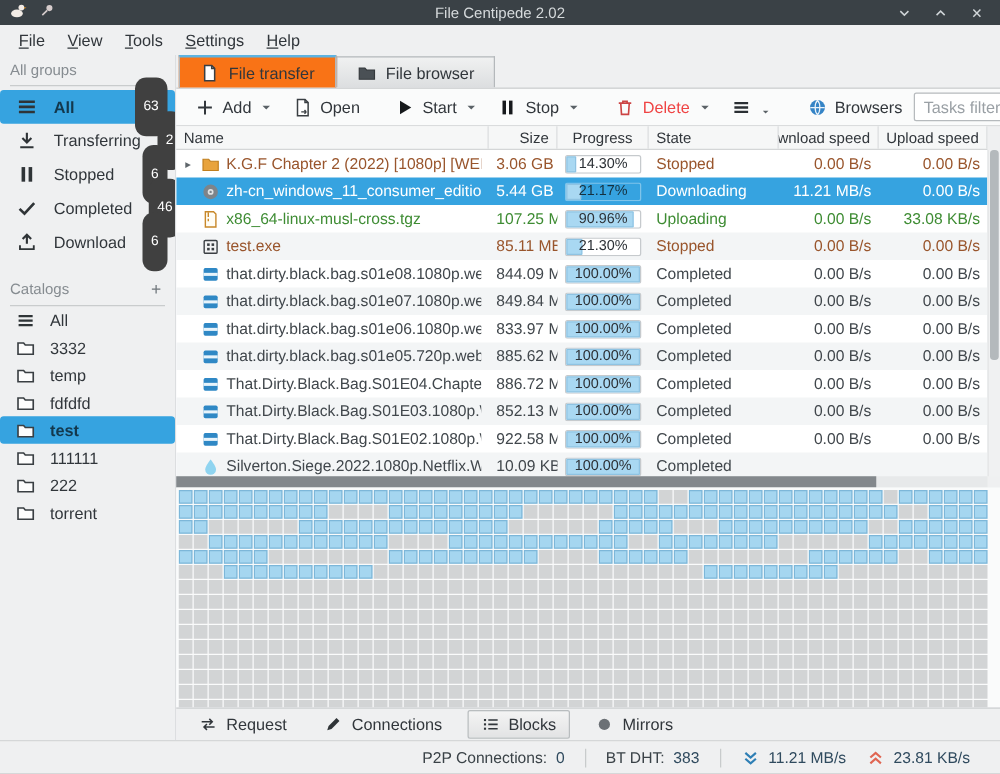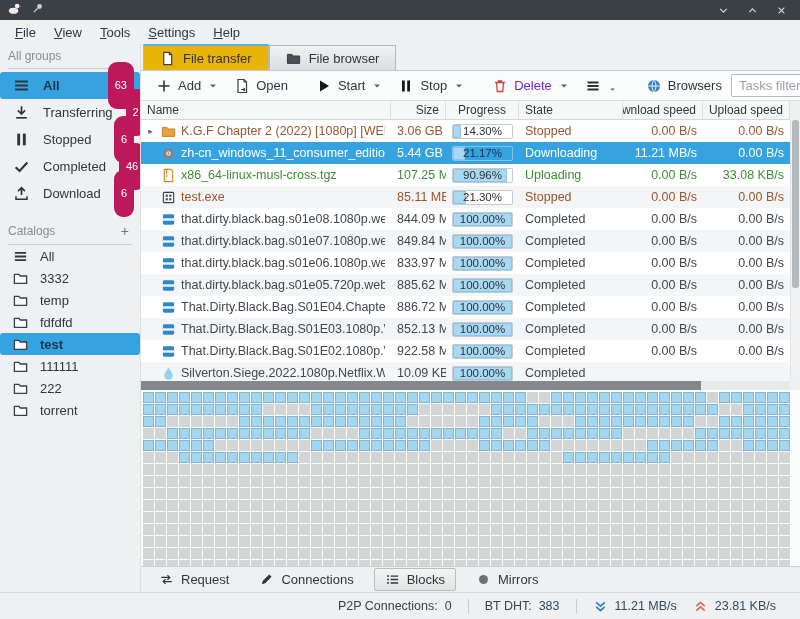"File Centipede 2.02" span.title { html: none -> <span>File Centipede 2.02</span> }
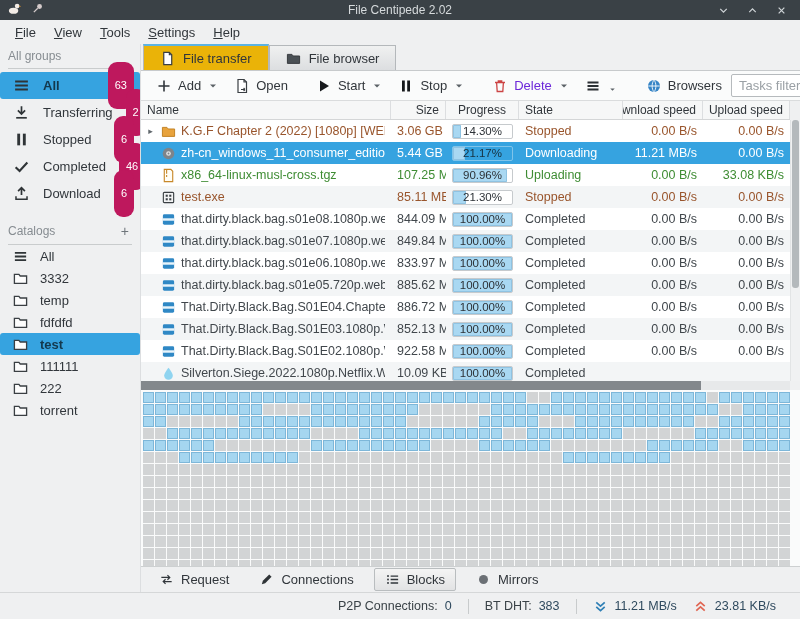"File transfer" .tab.active { background: #eab308 -> #f97316 }
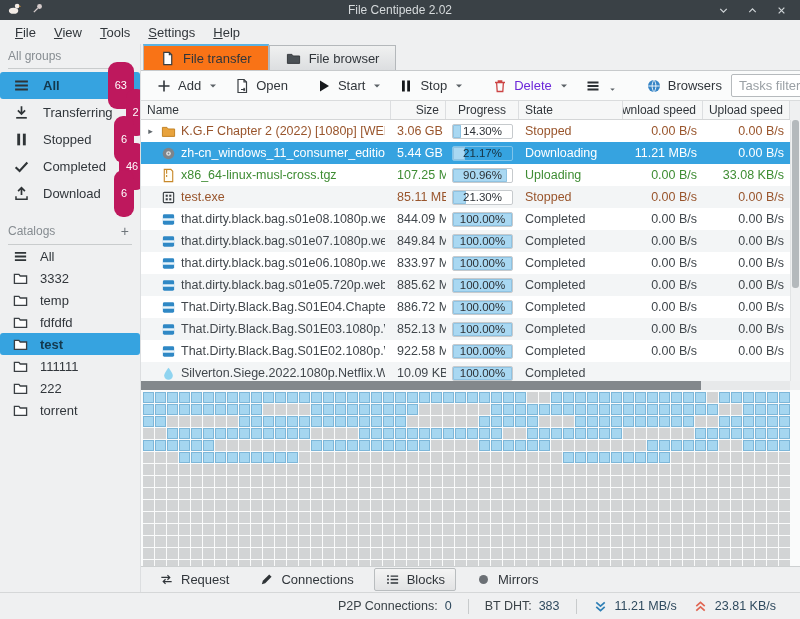"63" .side-item .badge { background: #be185d -> #404040 }
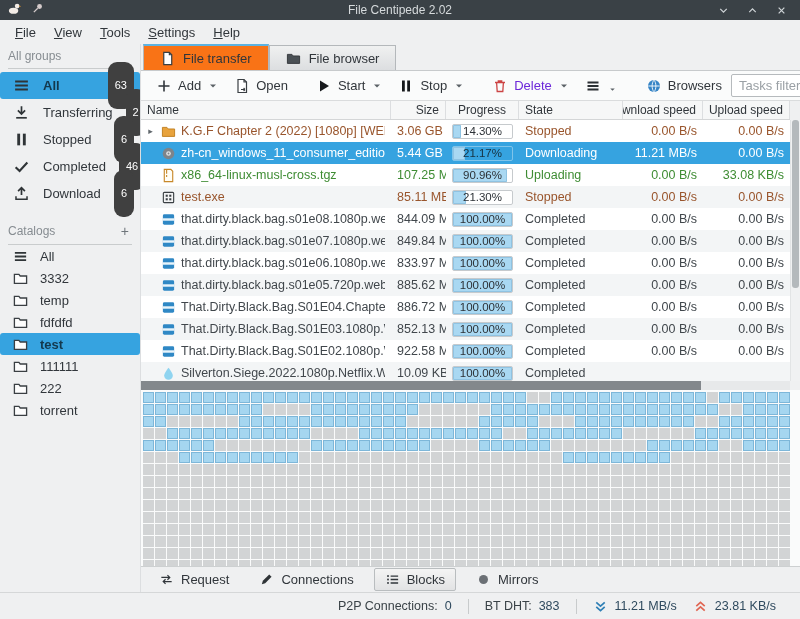"Delete" .tbtn.delete { color: #6d28d9 -> #ef4444 }
